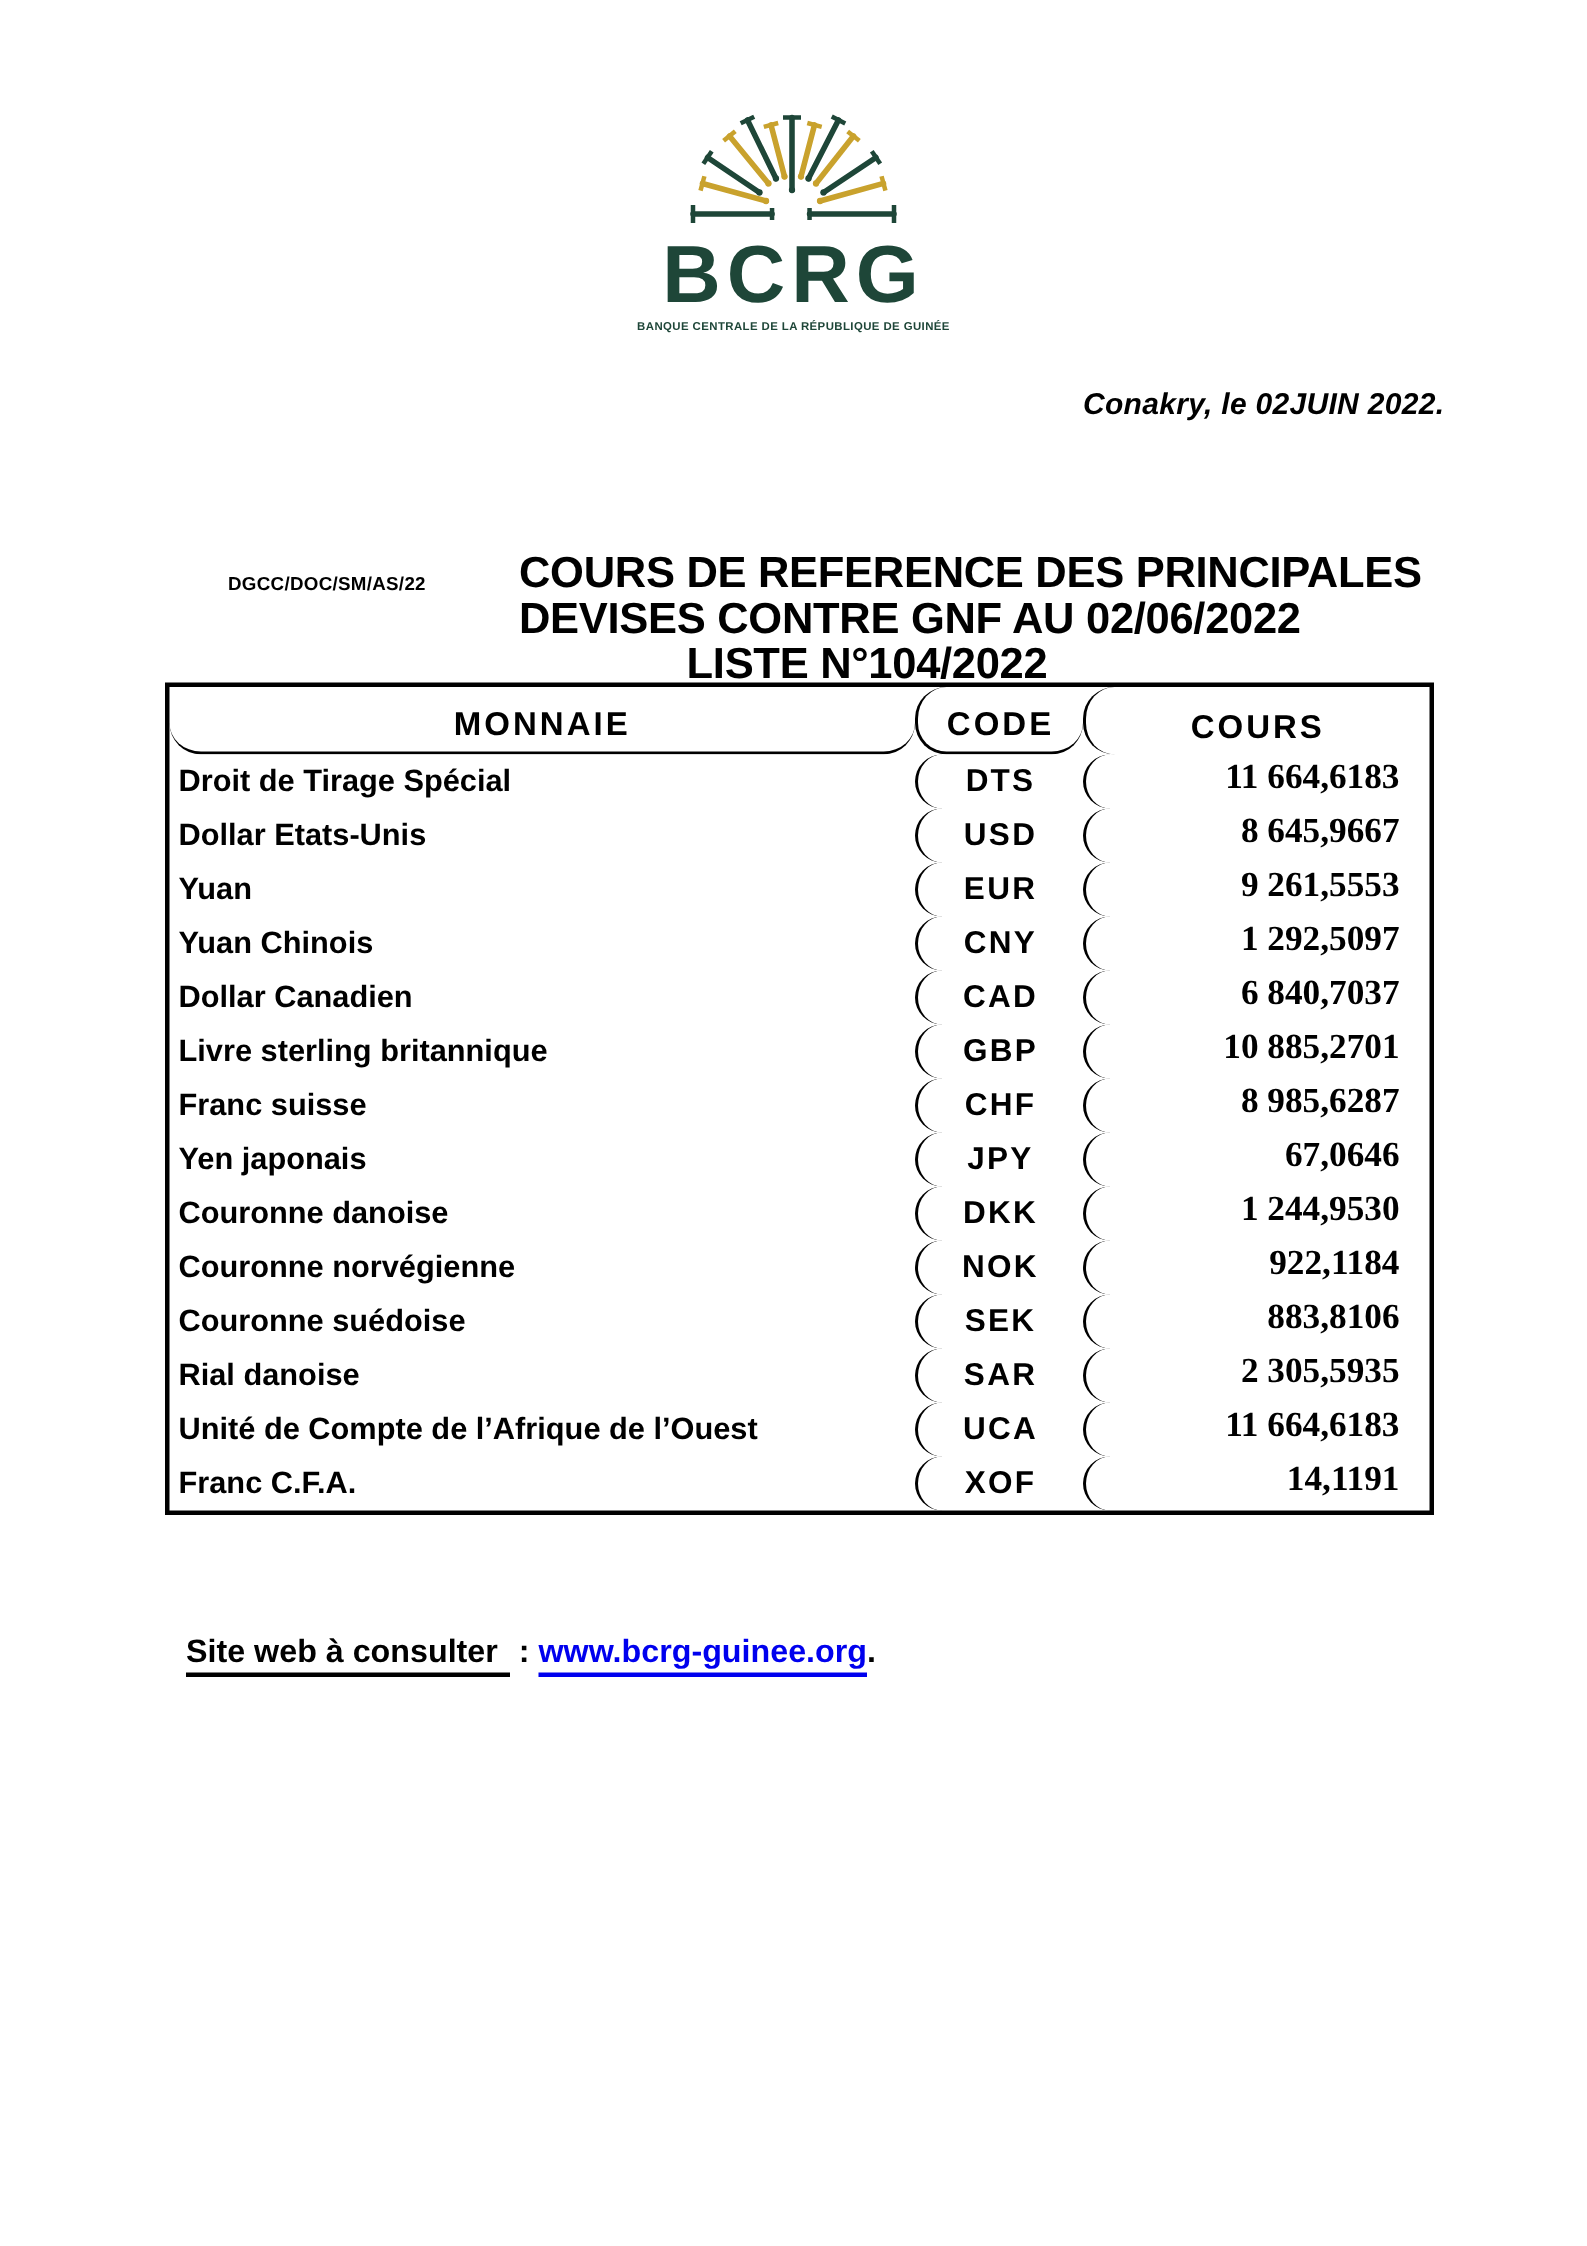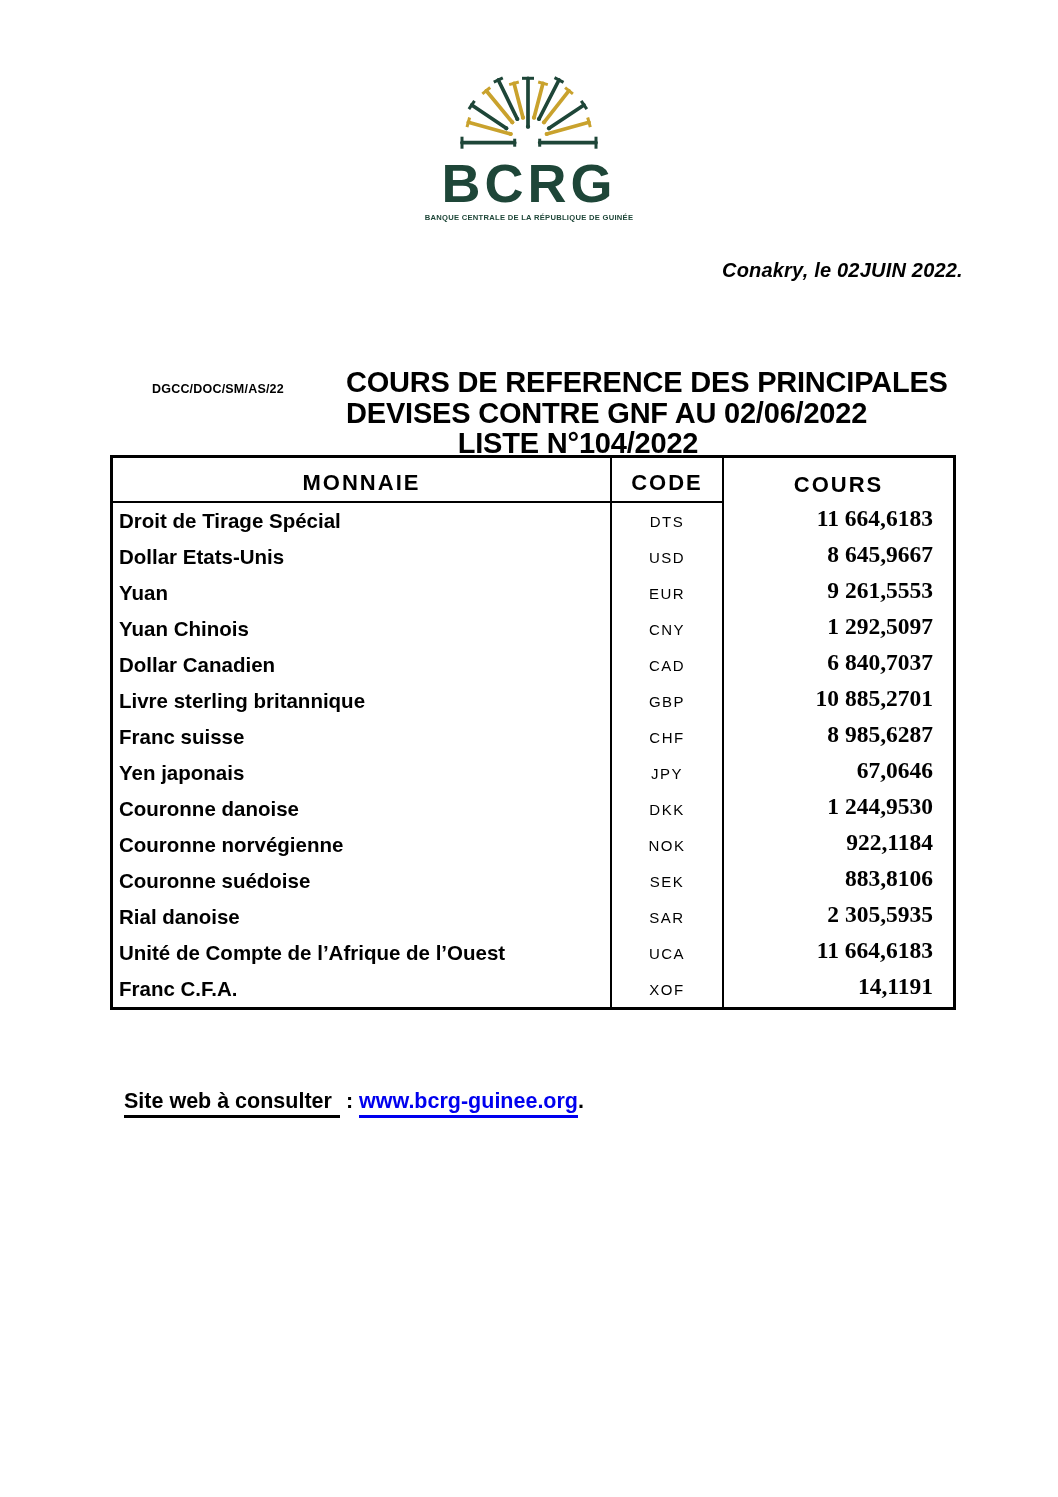"MONNAIE" .cell { border-radius: none -> 21px }
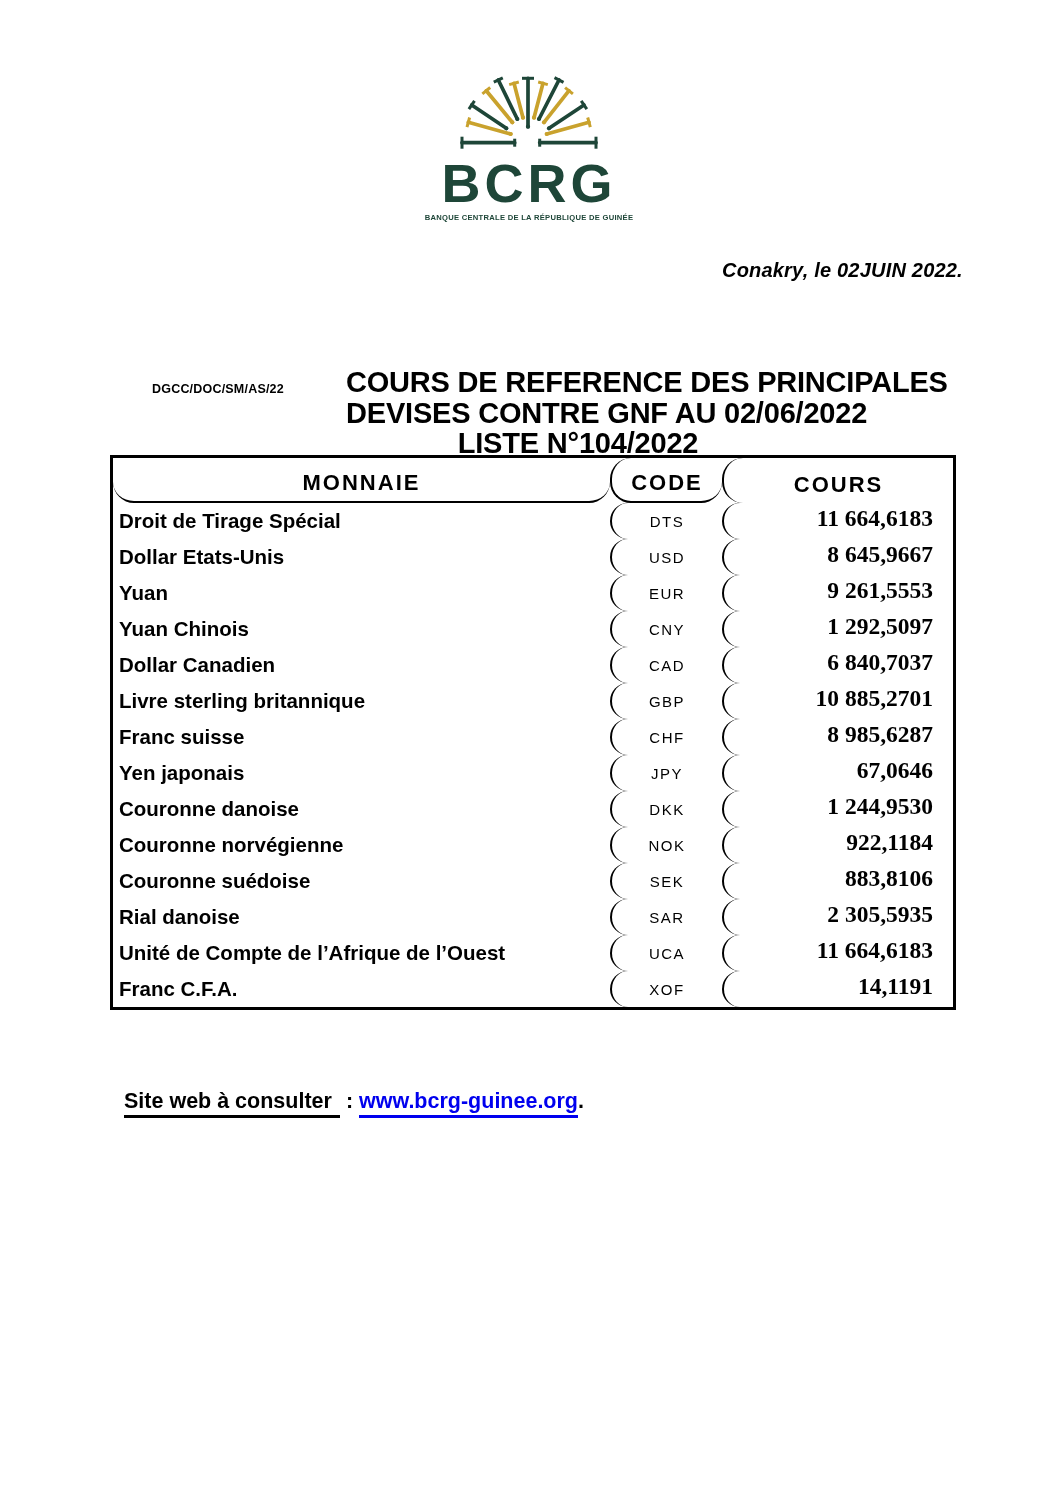"DTS" .code { font-size: 15px -> 21px; font-weight: normal -> bold }
